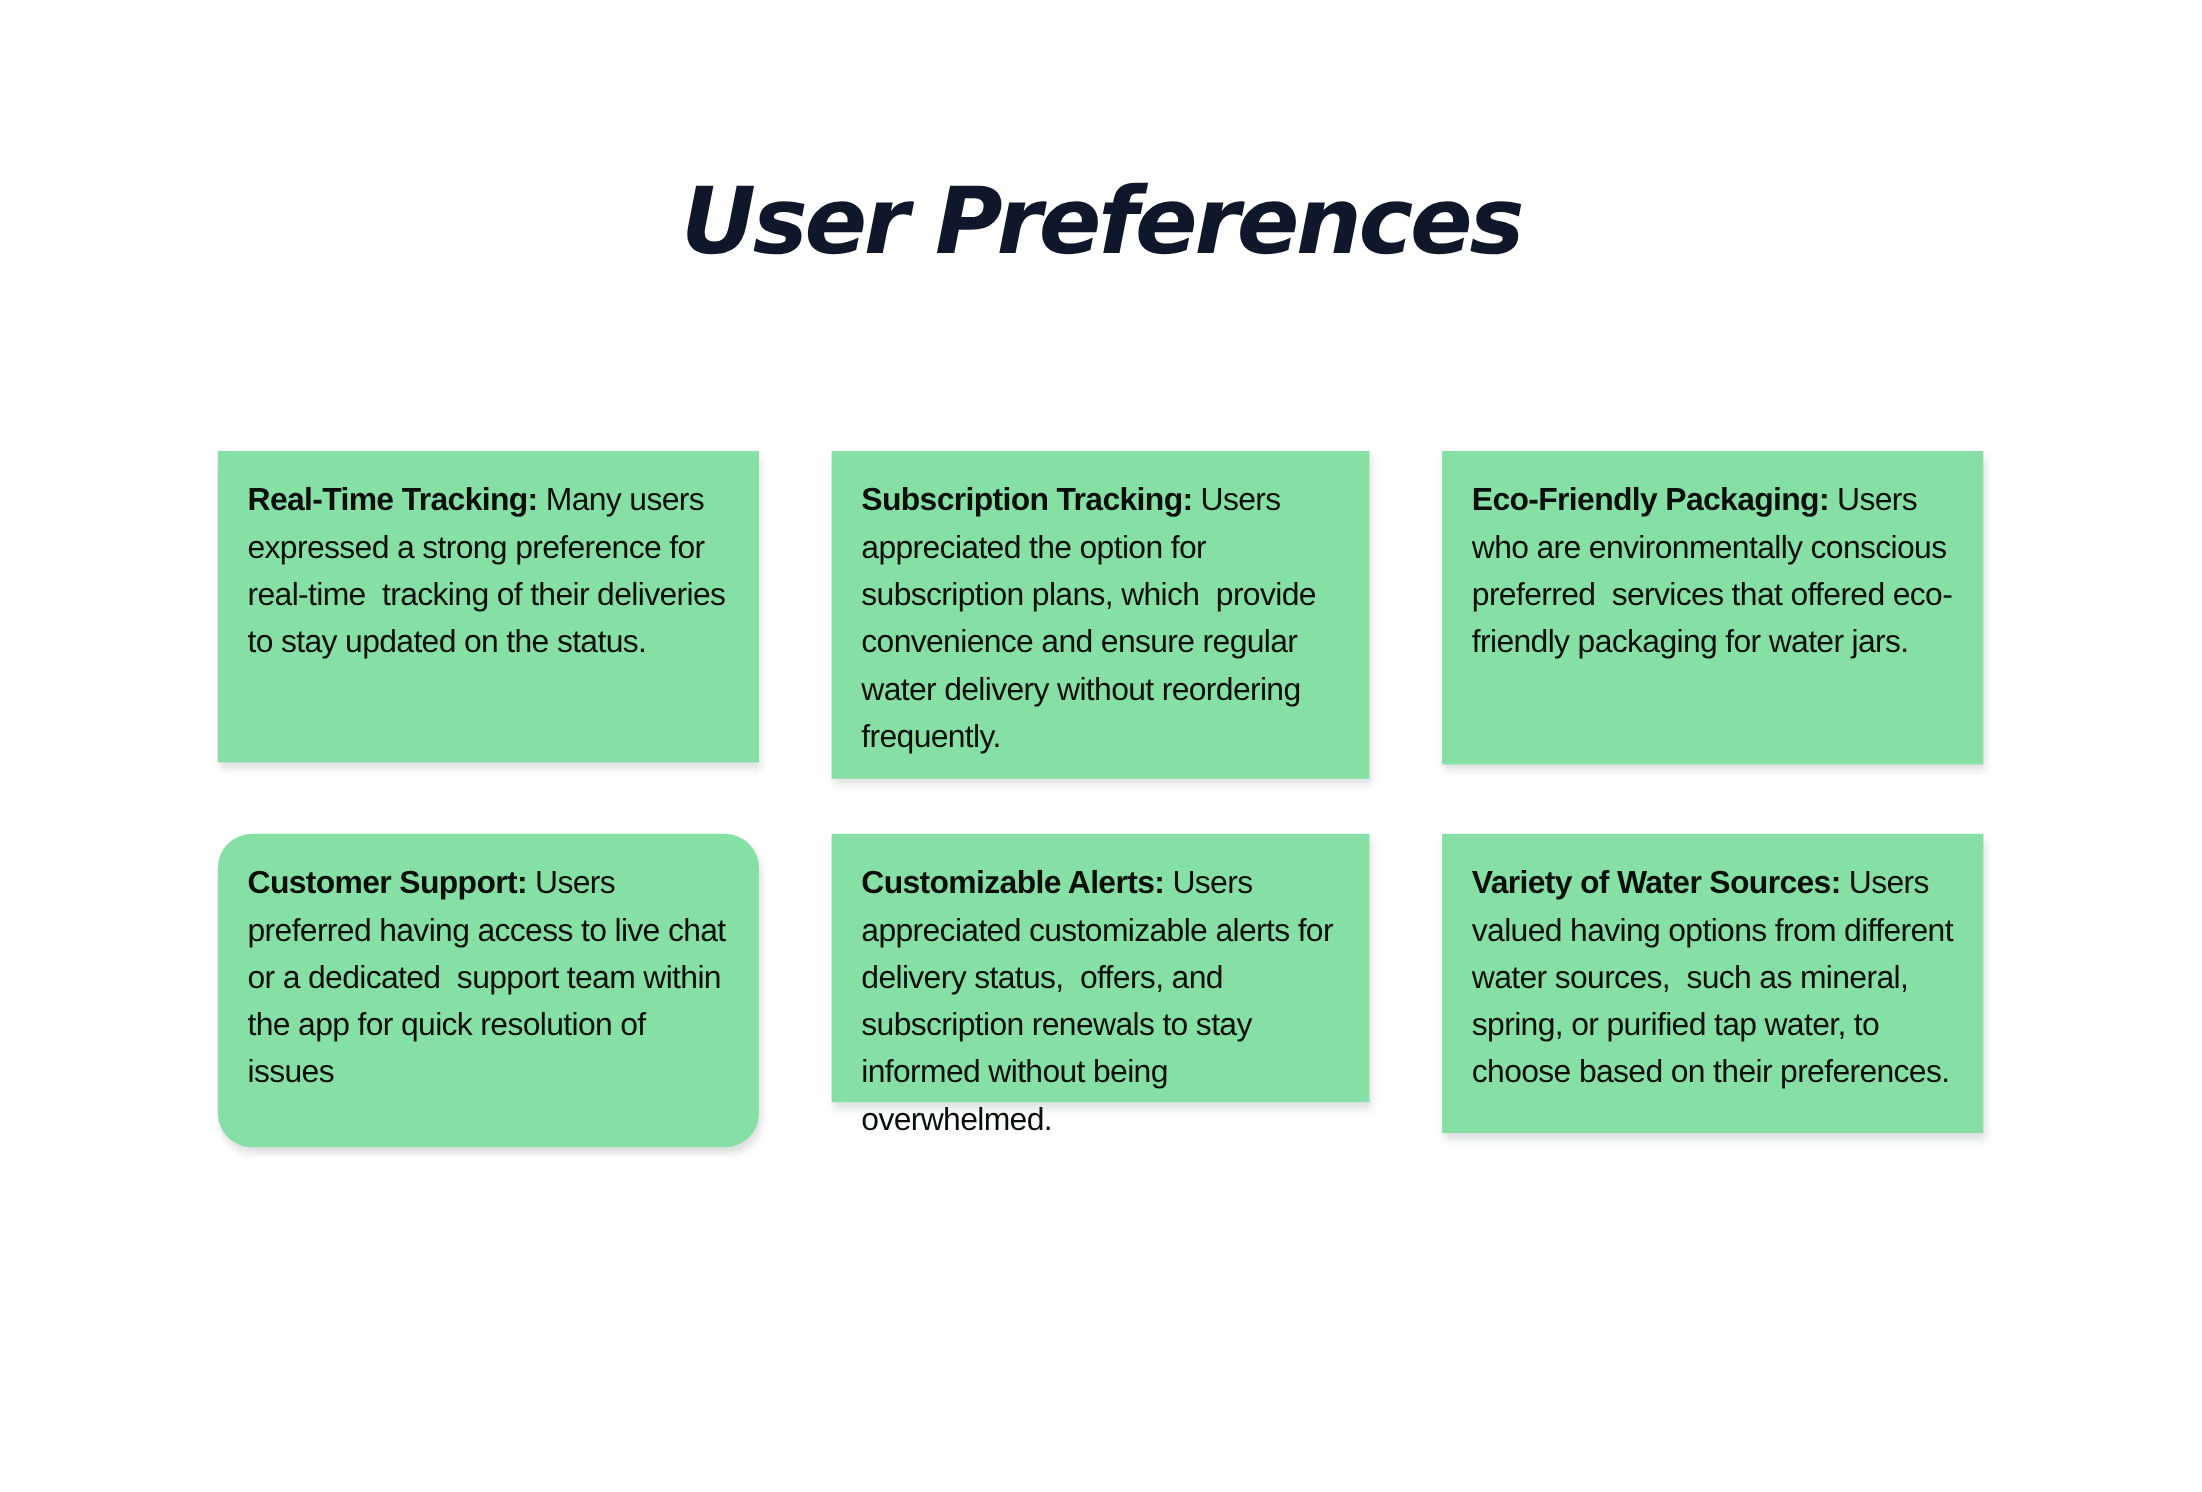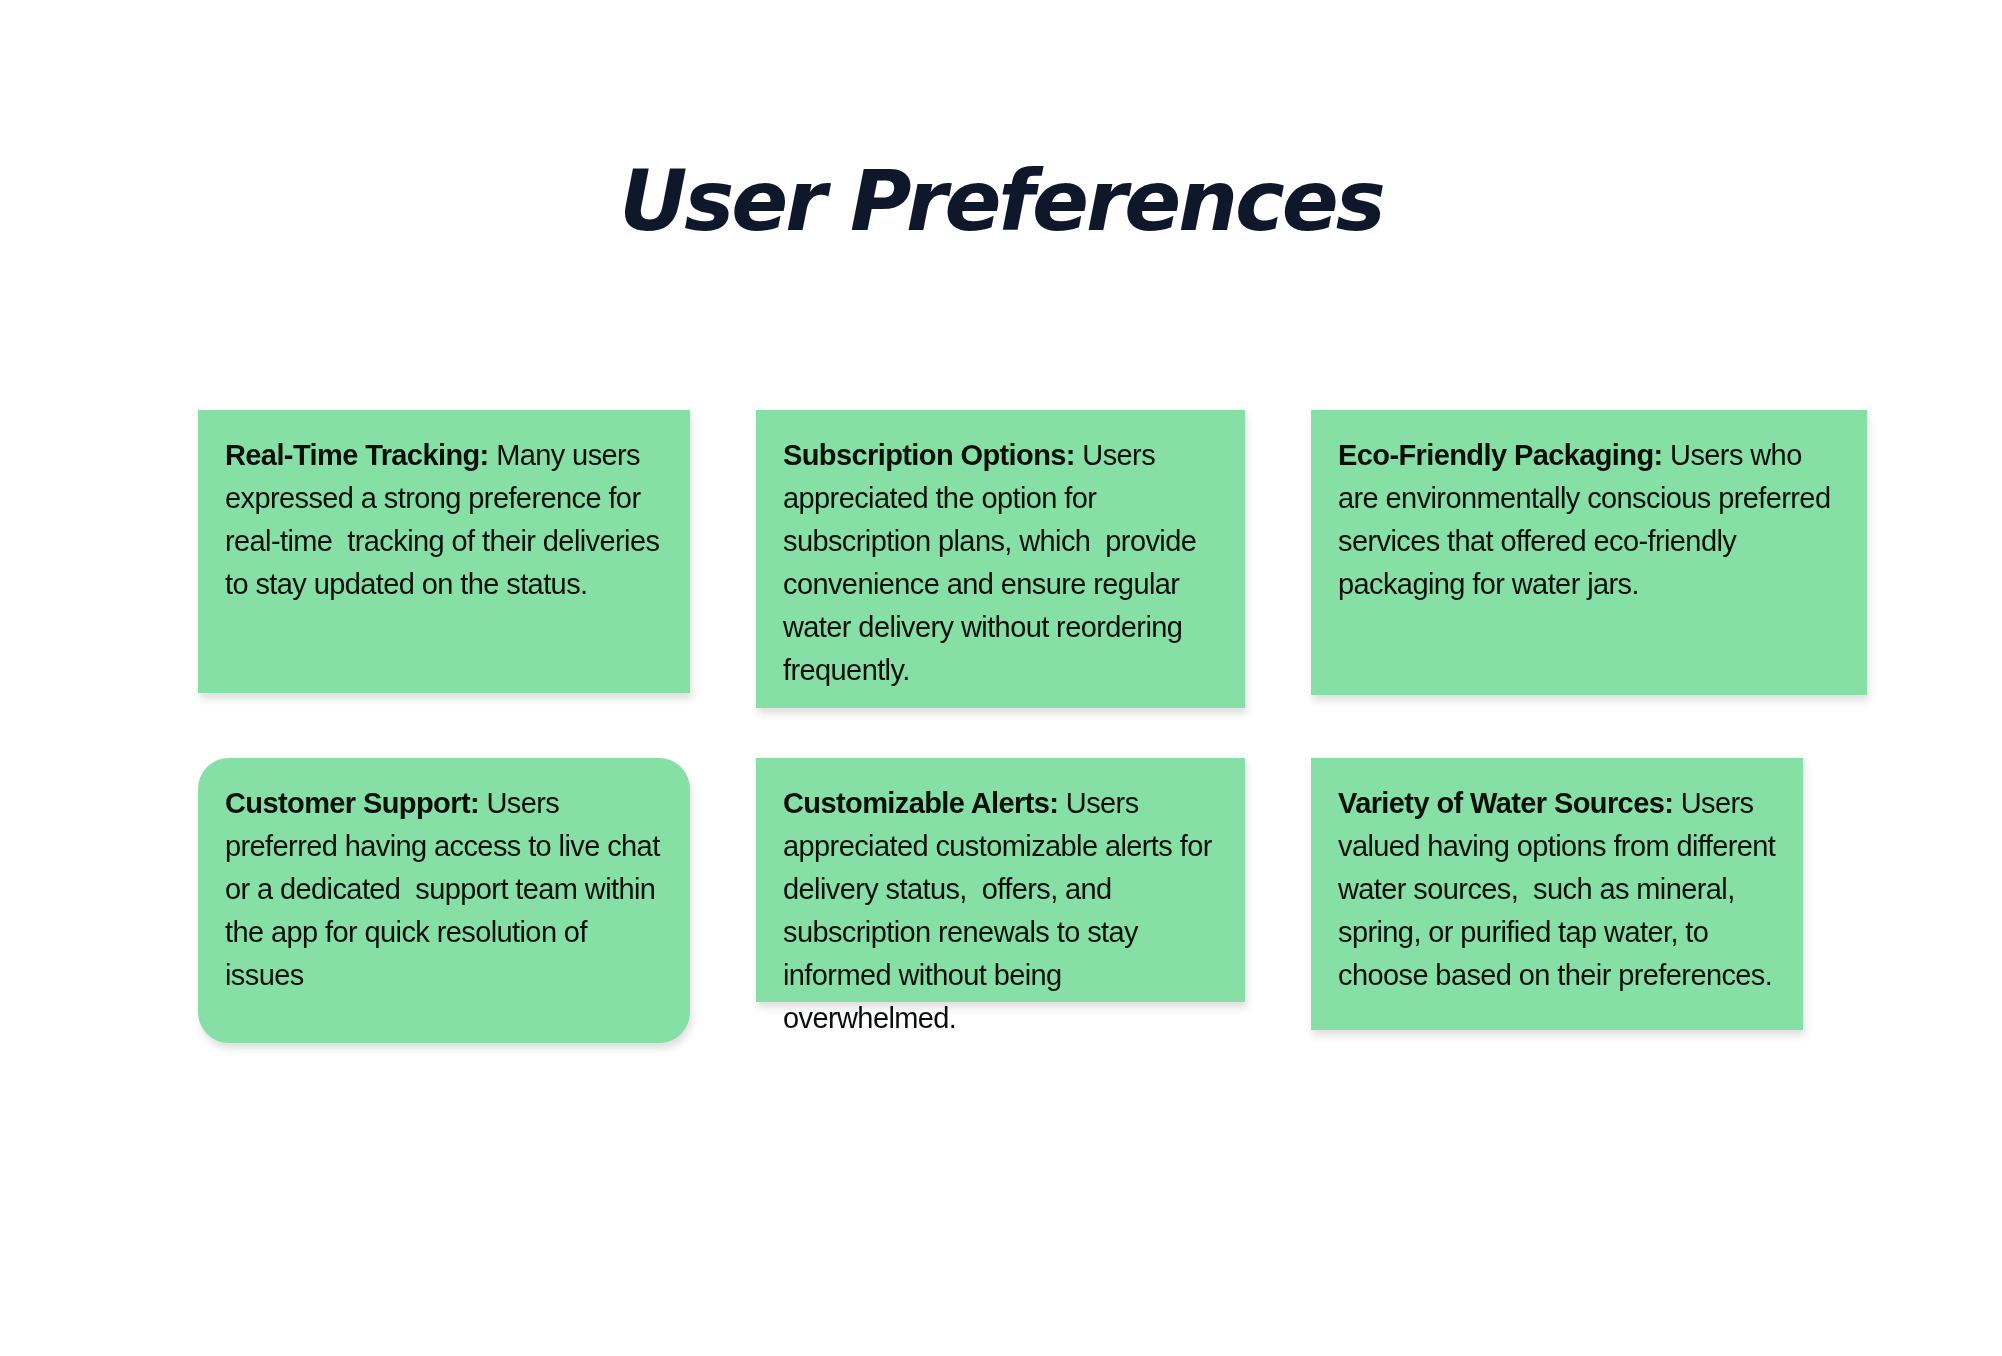"Subscription Options:" b { text: Options -> Tracking }
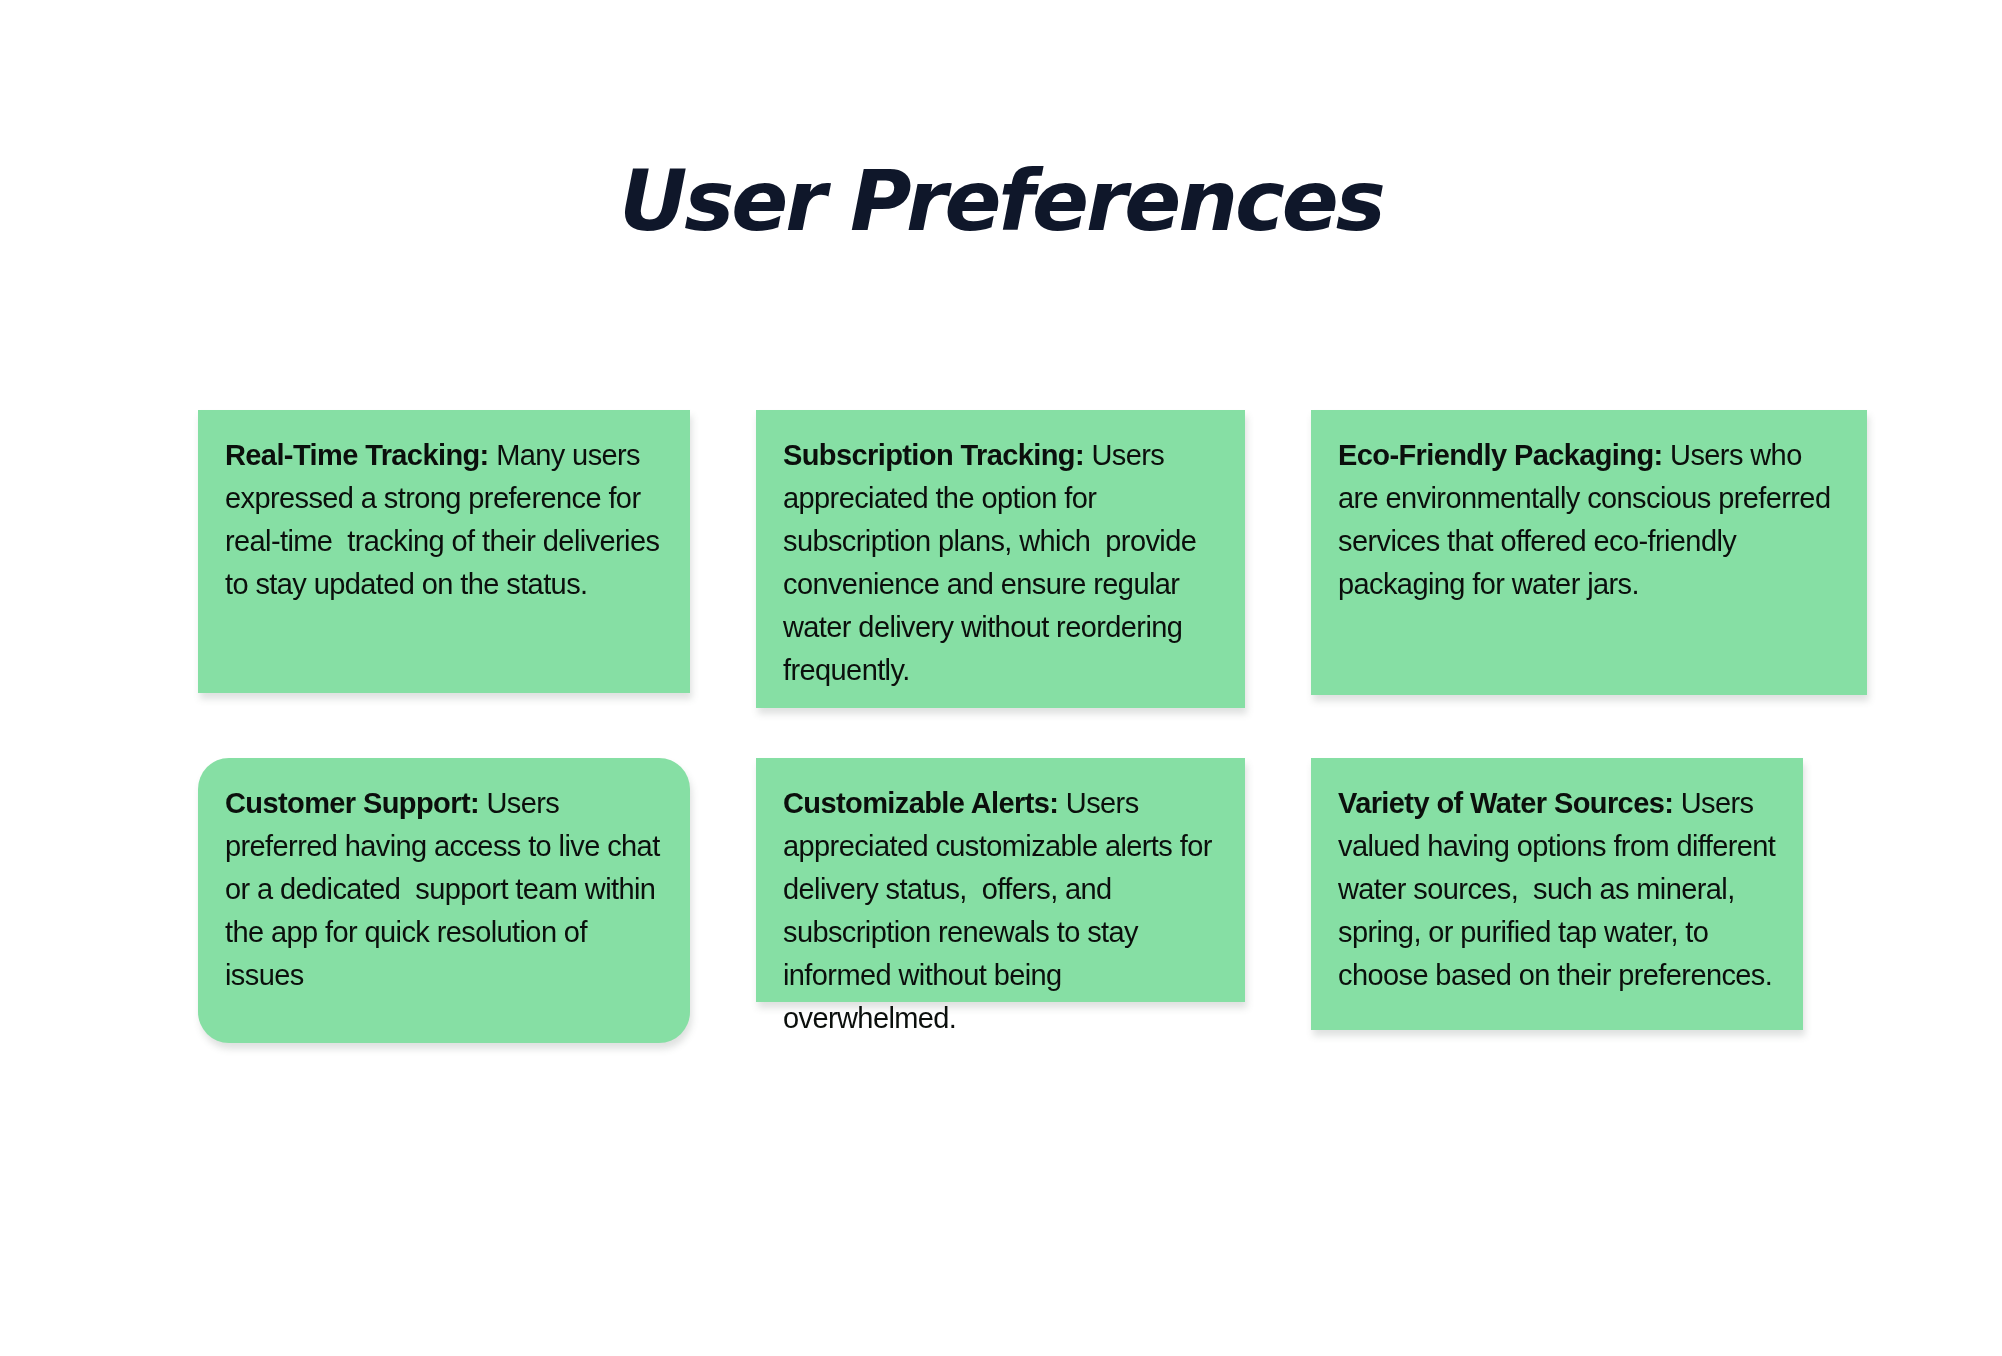"Eco-Friendly Packaging: Users who are" .card.c3 { width: 556px -> 492px }
